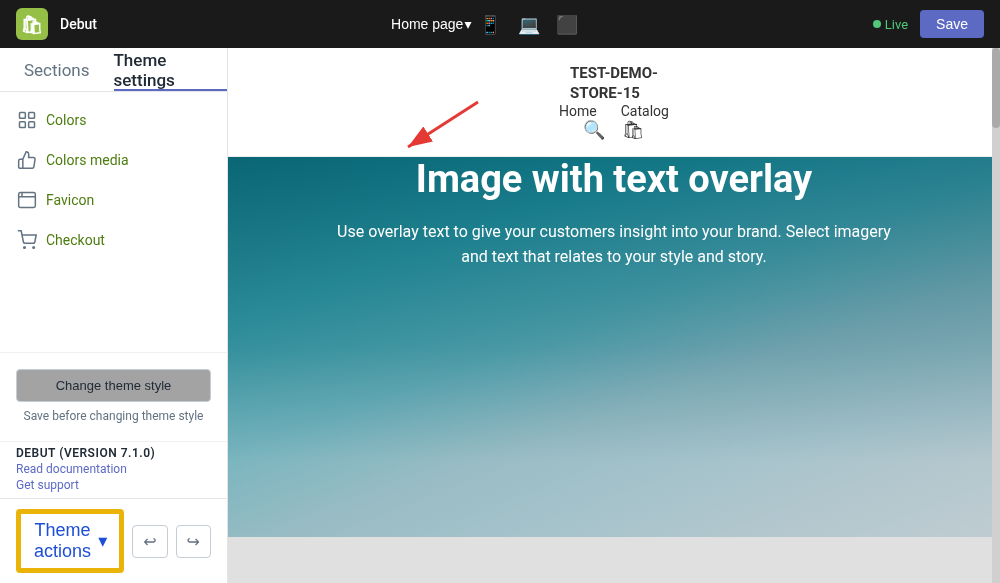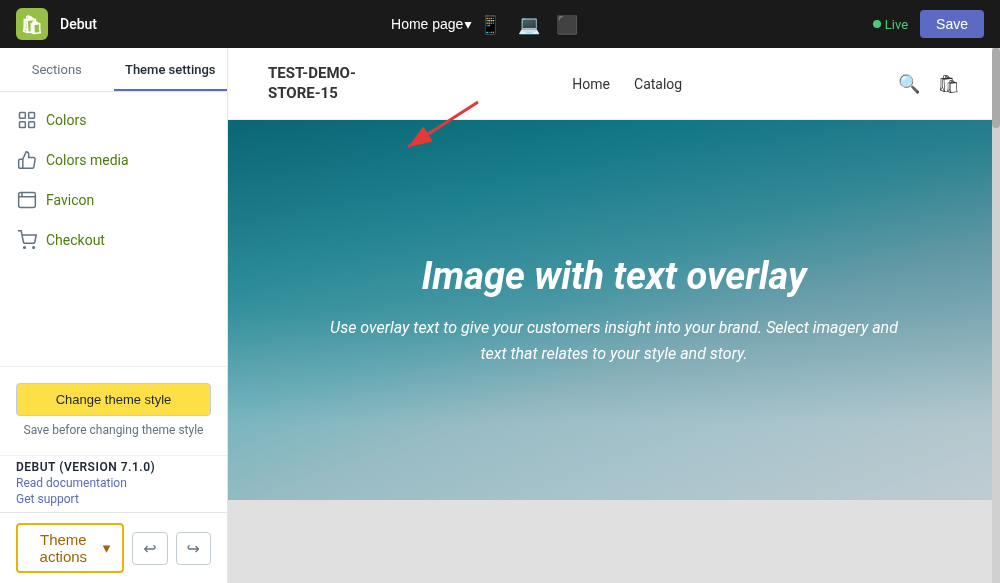"Sections" .sidebar-tab { font-size: 13px -> 17px }
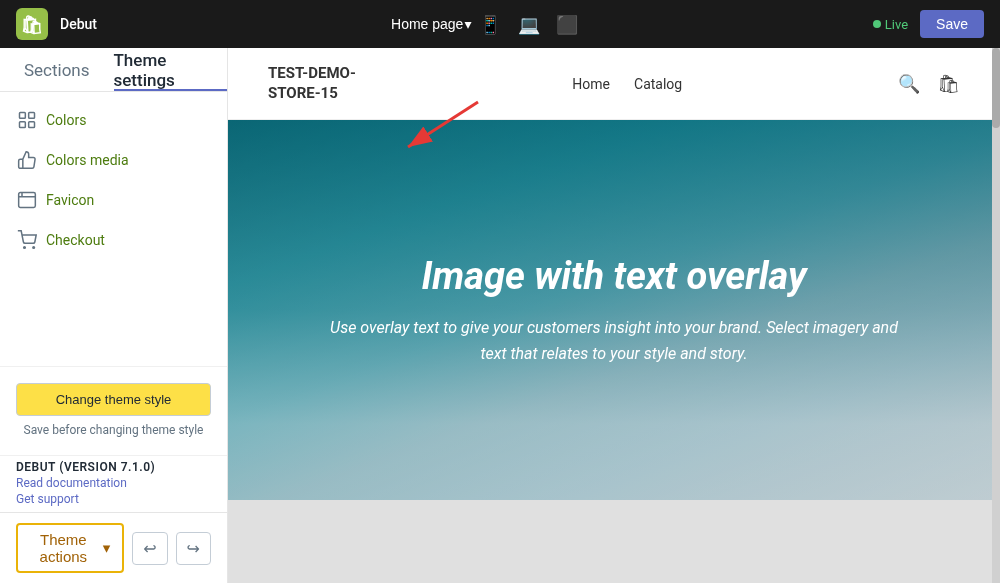"TEST-DEMO-" .site-header { flex-direction: none -> column }
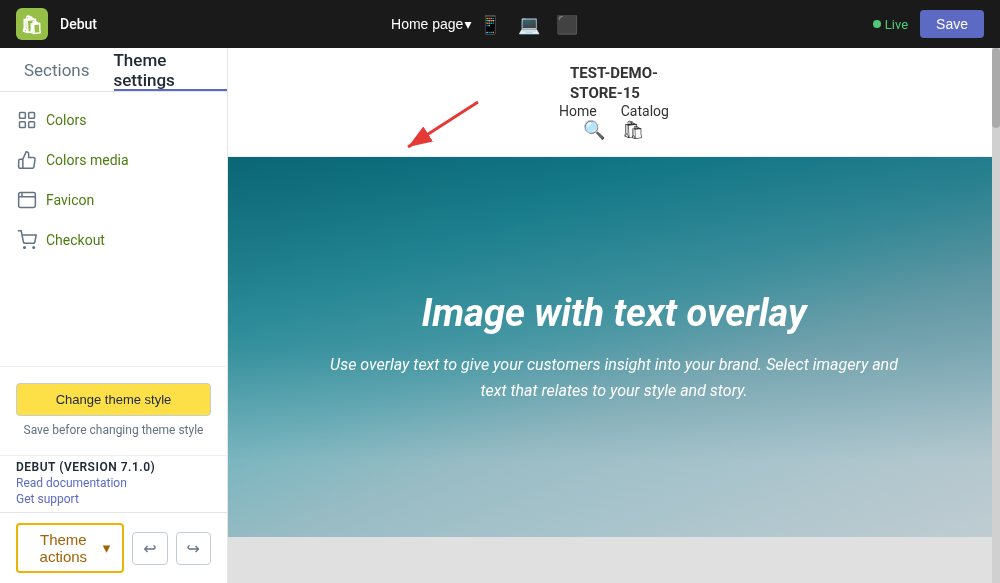"Image with text overlay" .hero-section { align-items: center -> flex-start; font-style: italic -> none }
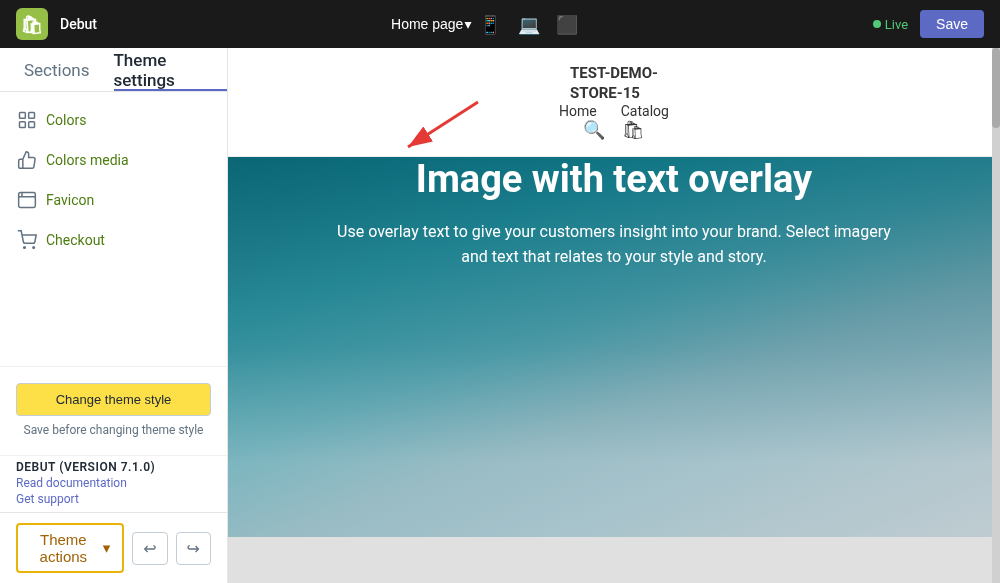"Change theme style" .change-theme-btn { background: #fde047 -> #a3a3a3 }
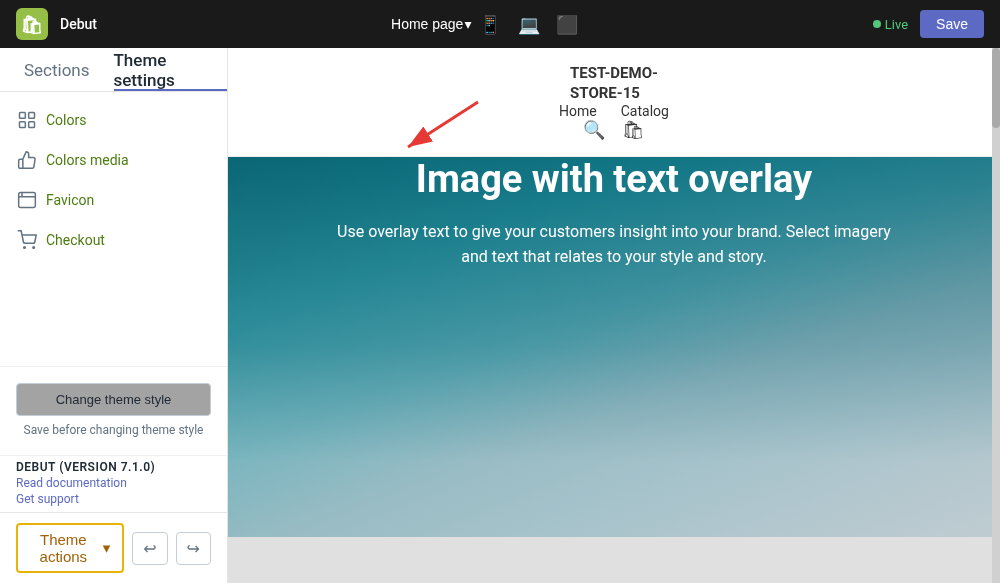"Theme actions" .theme-actions-btn { border: 2px solid #eab308 -> 5px solid #eab308; color: #a16207 -> #1d4ed8; font-size: 15px -> 18px }
